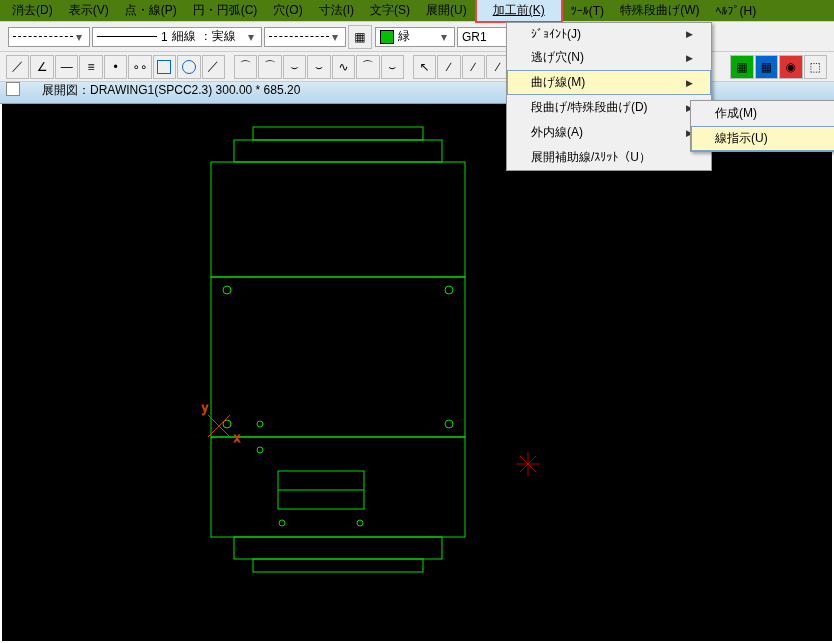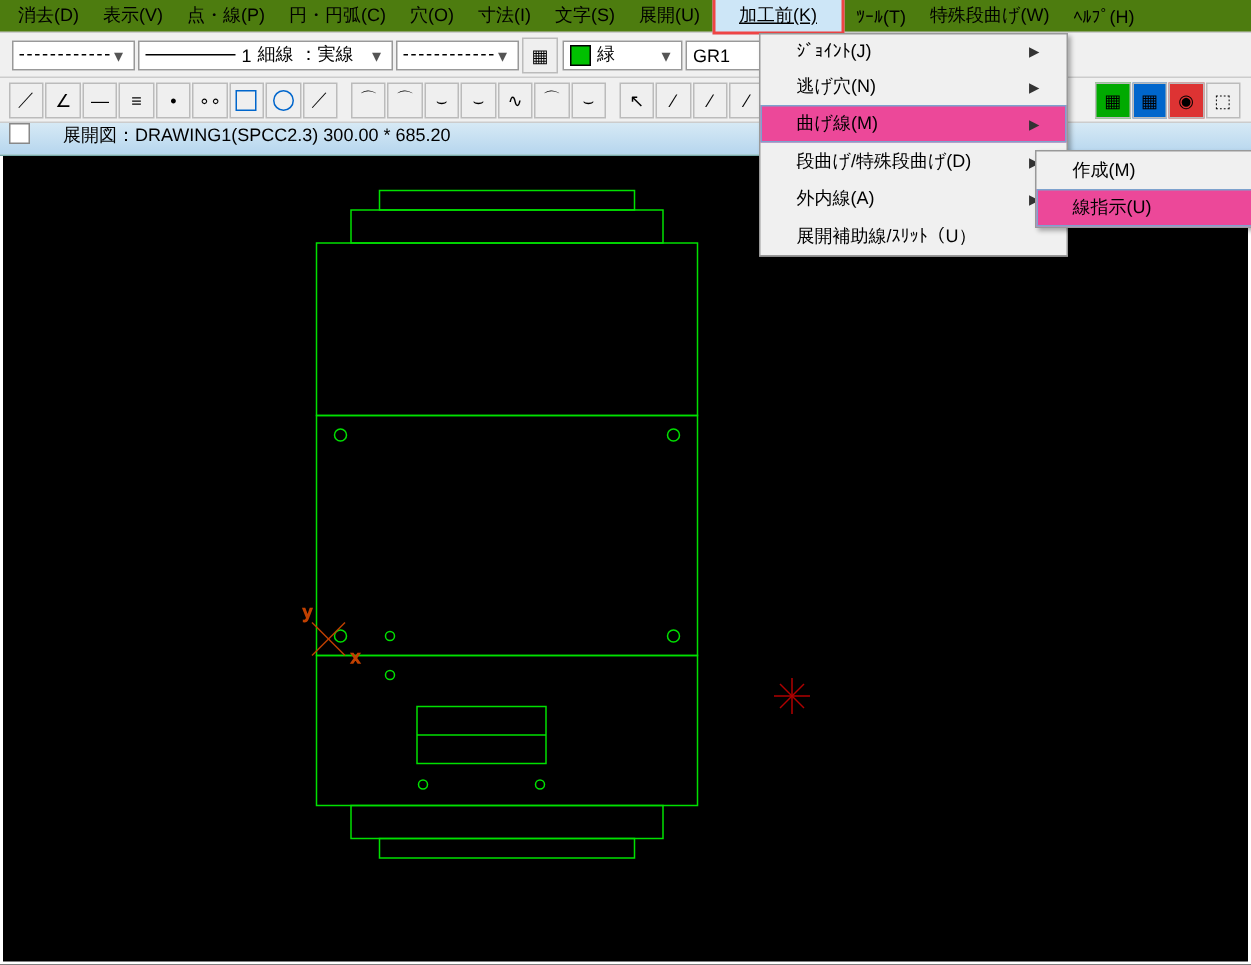"曲げ線(M)" .dropdown .mi.hi { background: #ec4899 -> #fef9c3 }
